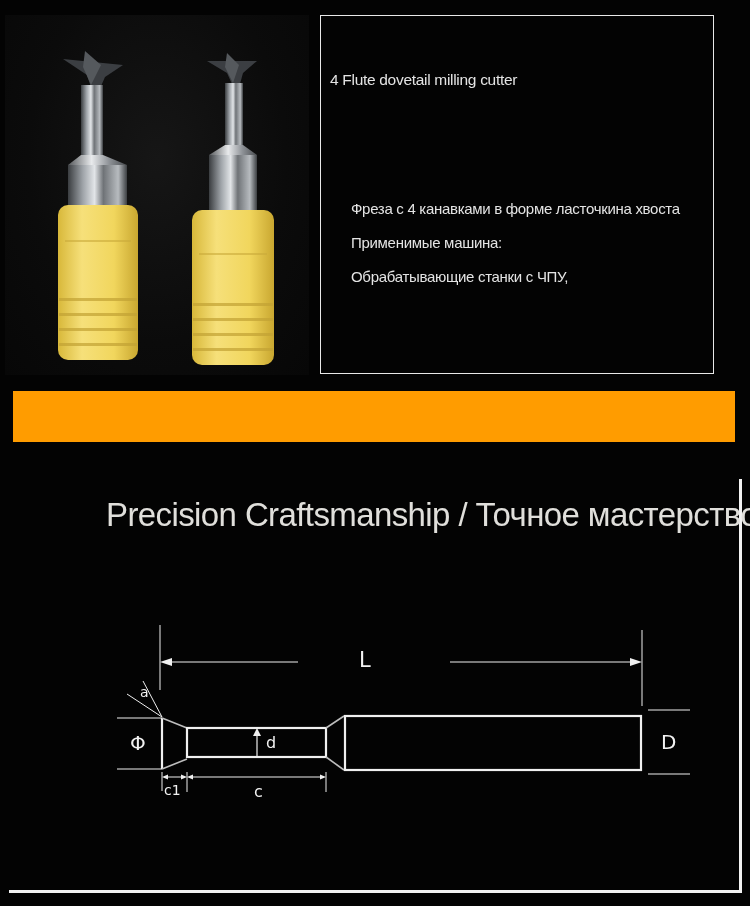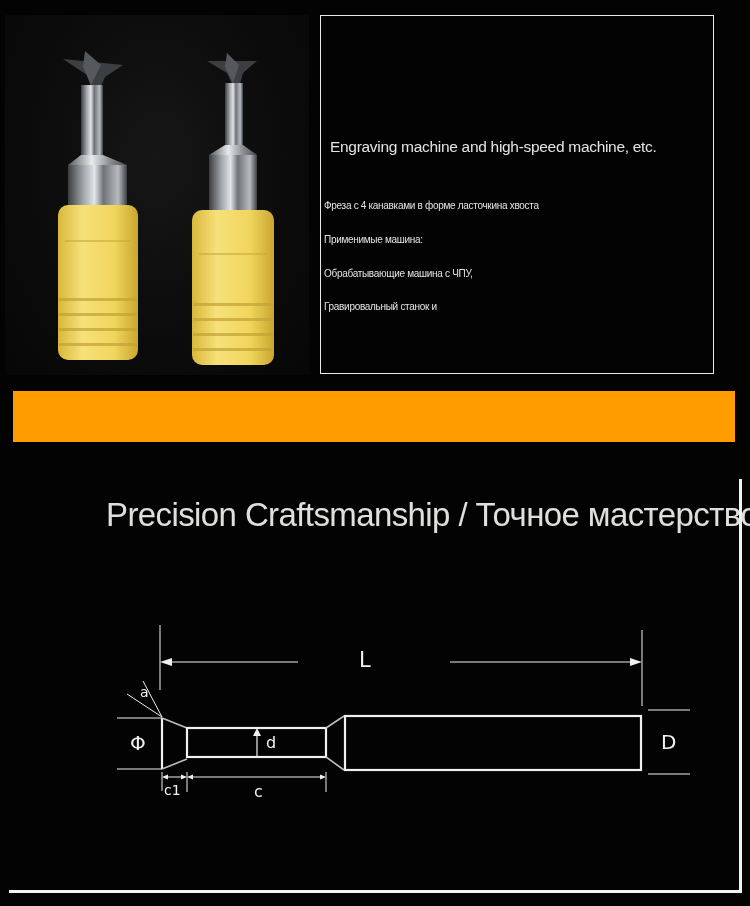"4 Flute dovetail milling cutter" span.en-line { html: none -> <span>4 Flute dovetail milling cutter</span> }
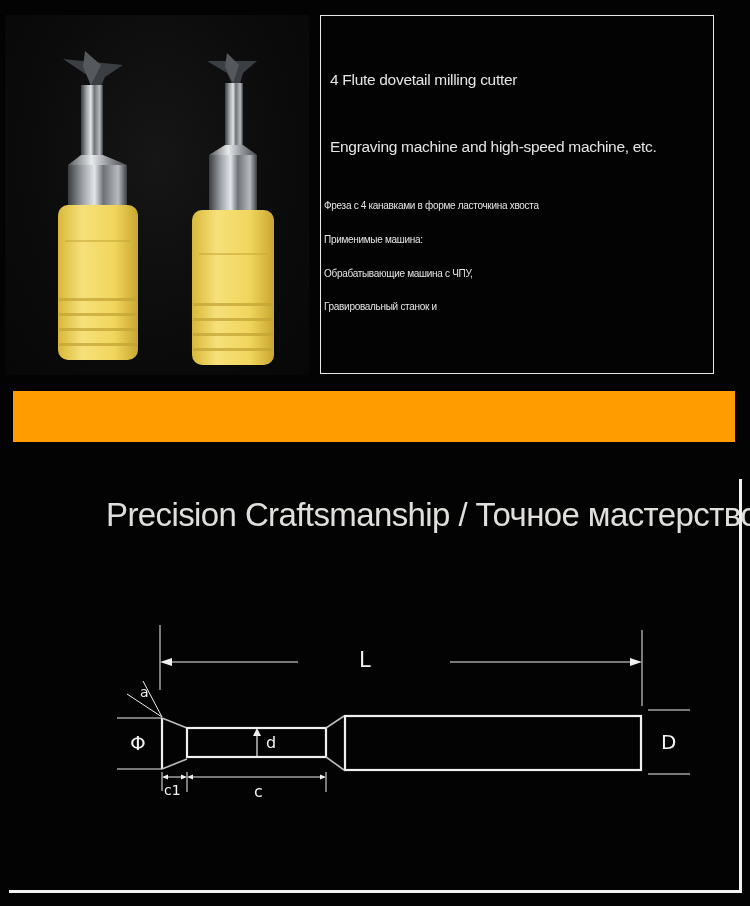"Engraving machine and high-speed" span.en-line { html: <span>Engraving machine and high-speed machine, etc.</span> -> none }
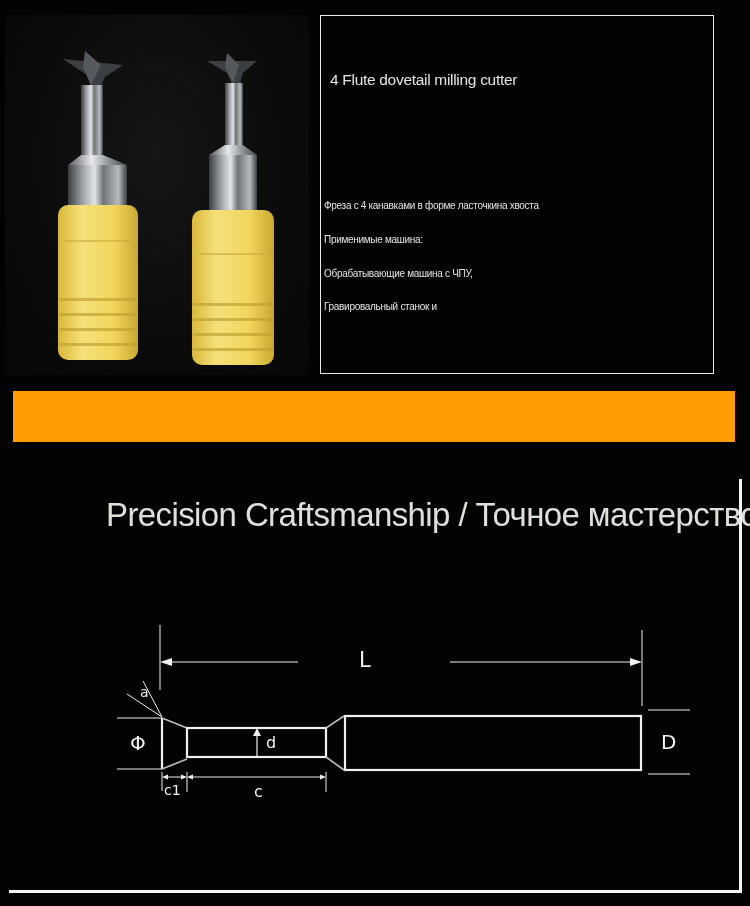"Фреза с 4 канавками в" .ru-line { font-size: 10px -> 15px; margin-left: none -> 27px }
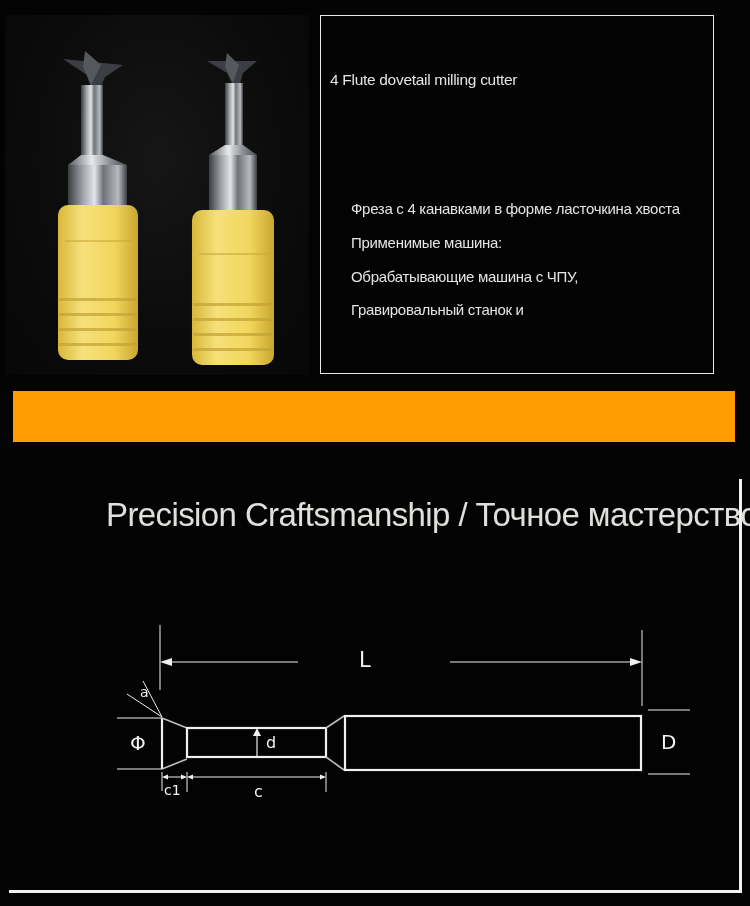"Обрабатывающие машина с ЧПУ," span.ru-line { text: машина -> станки }
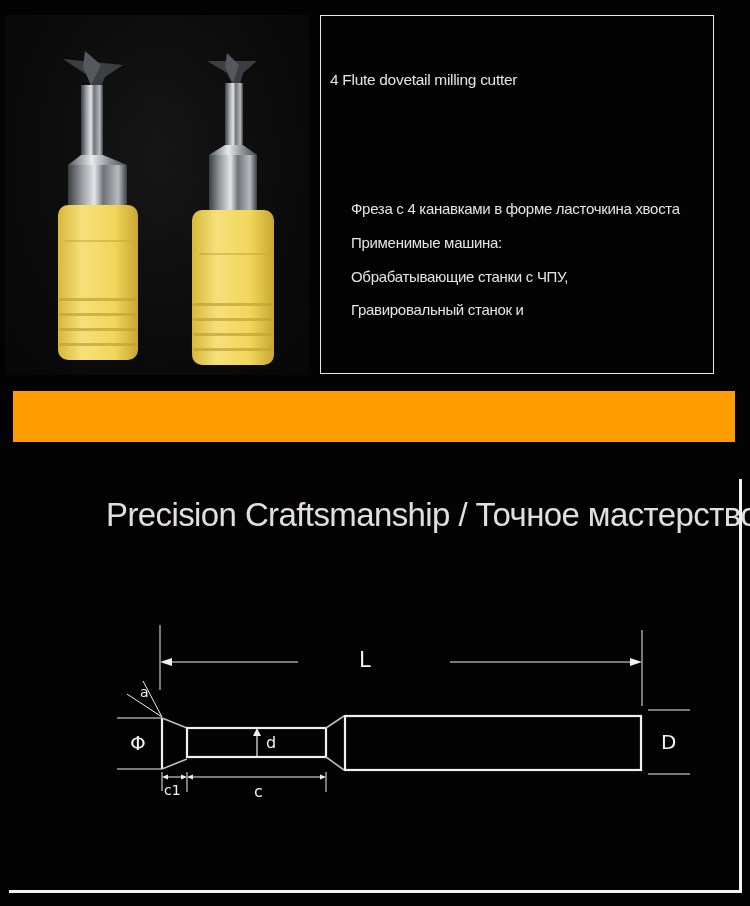"Гравировальный станок и" span.ru-line { html: <span>Гравировальный станок и</span> -> none }
